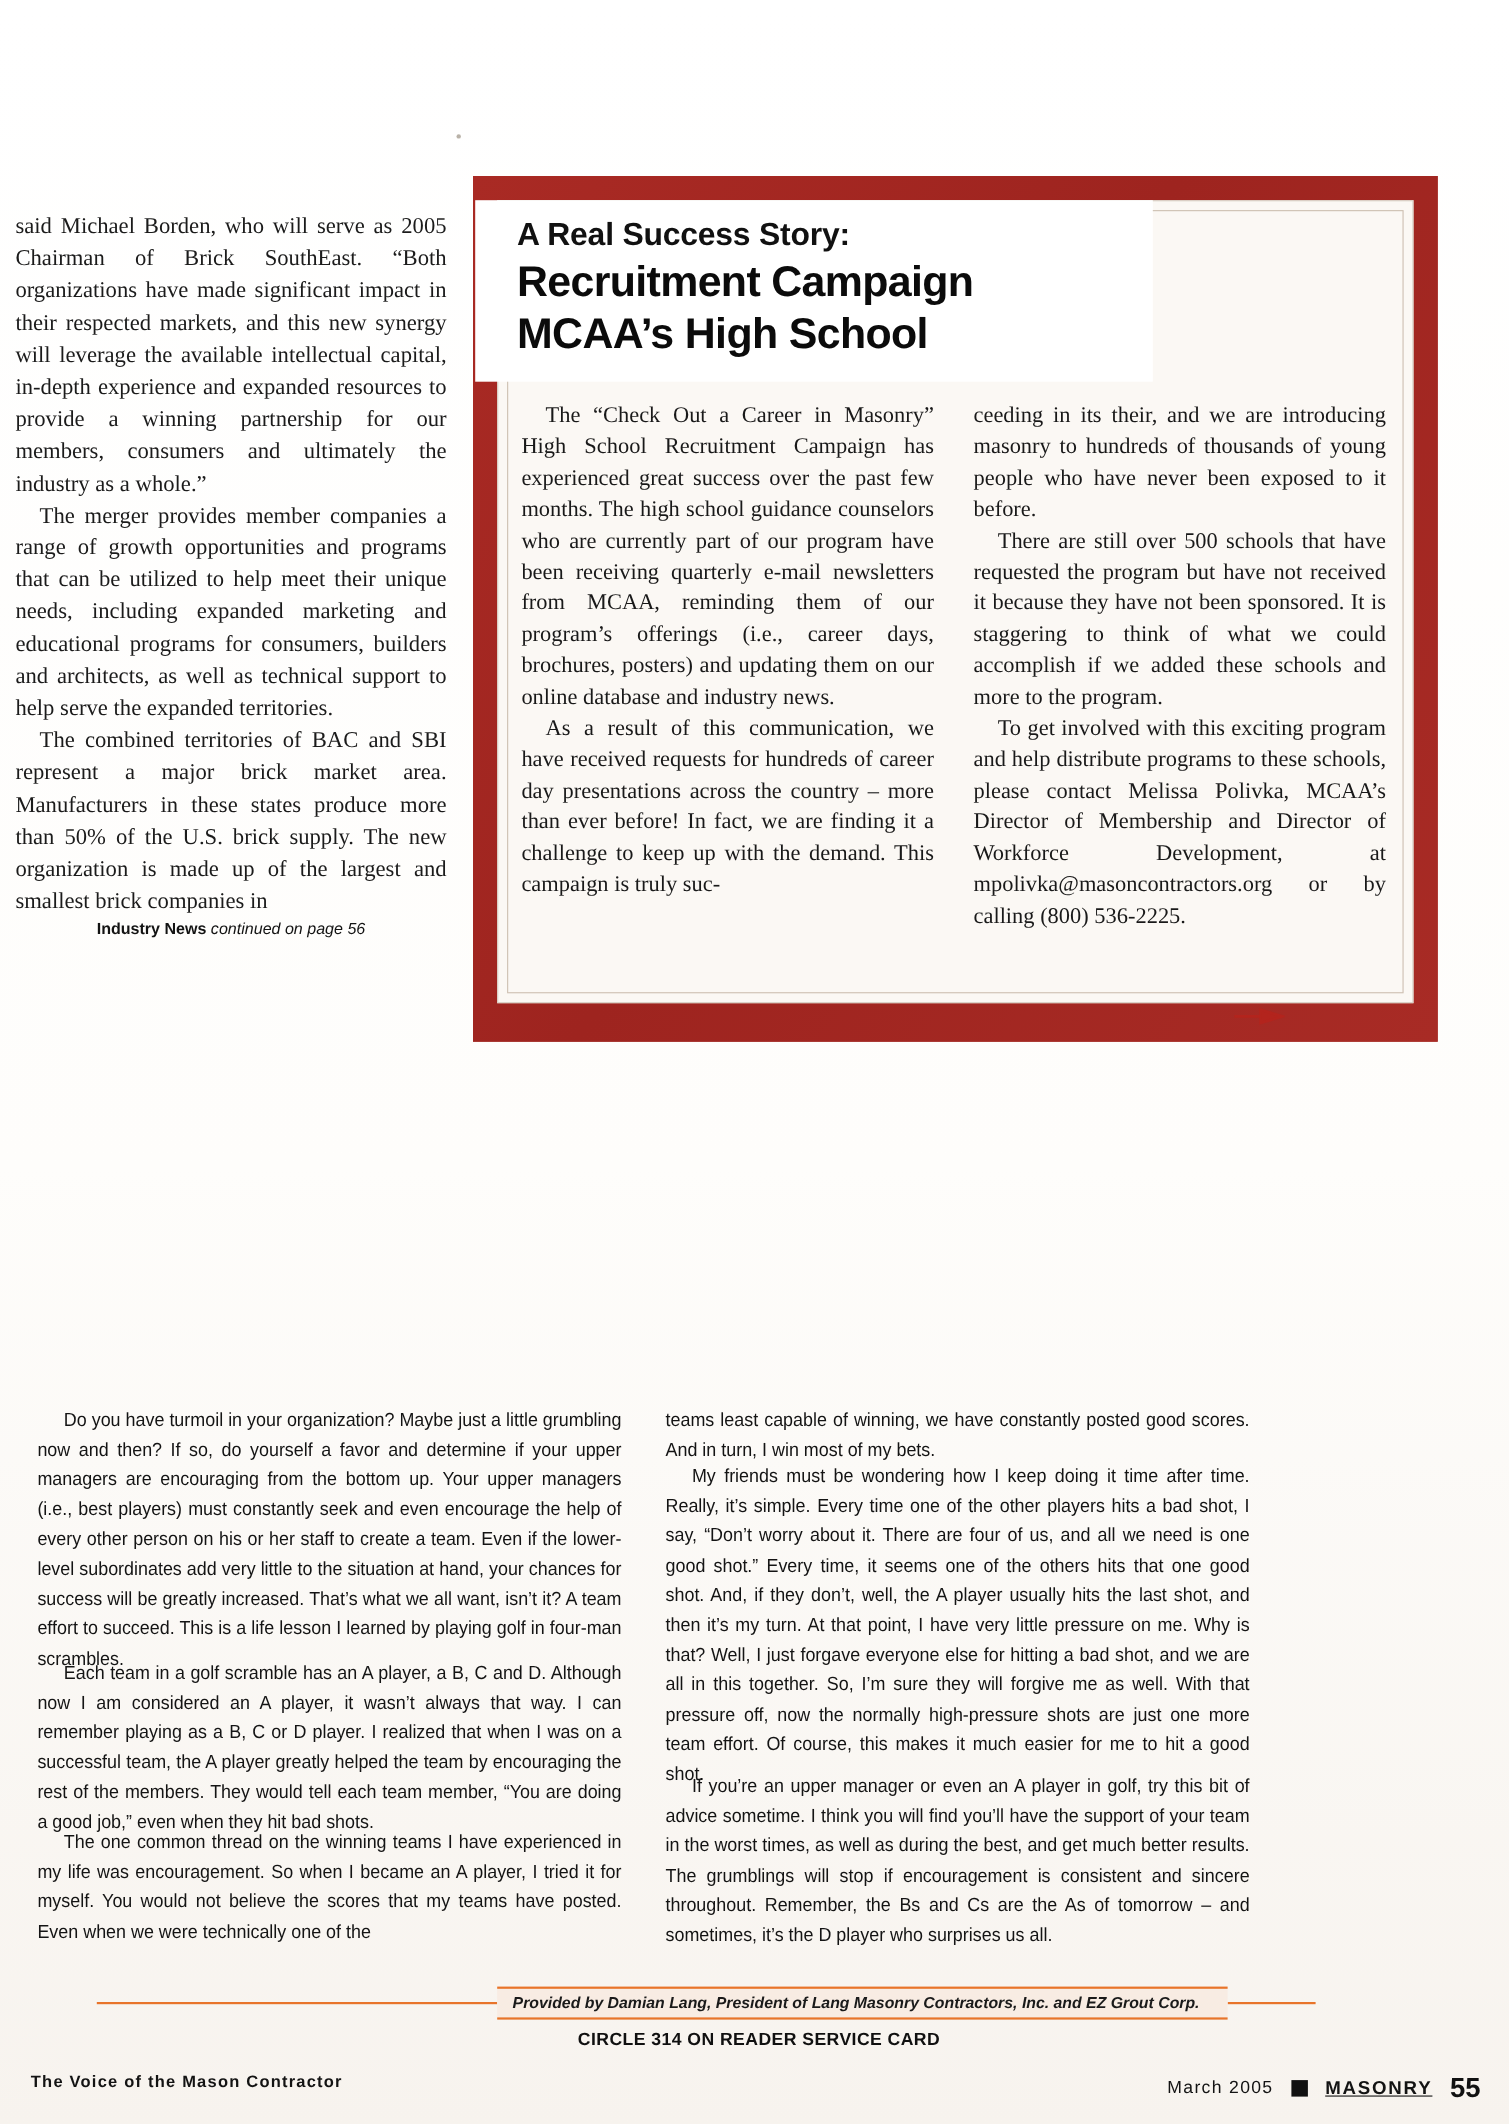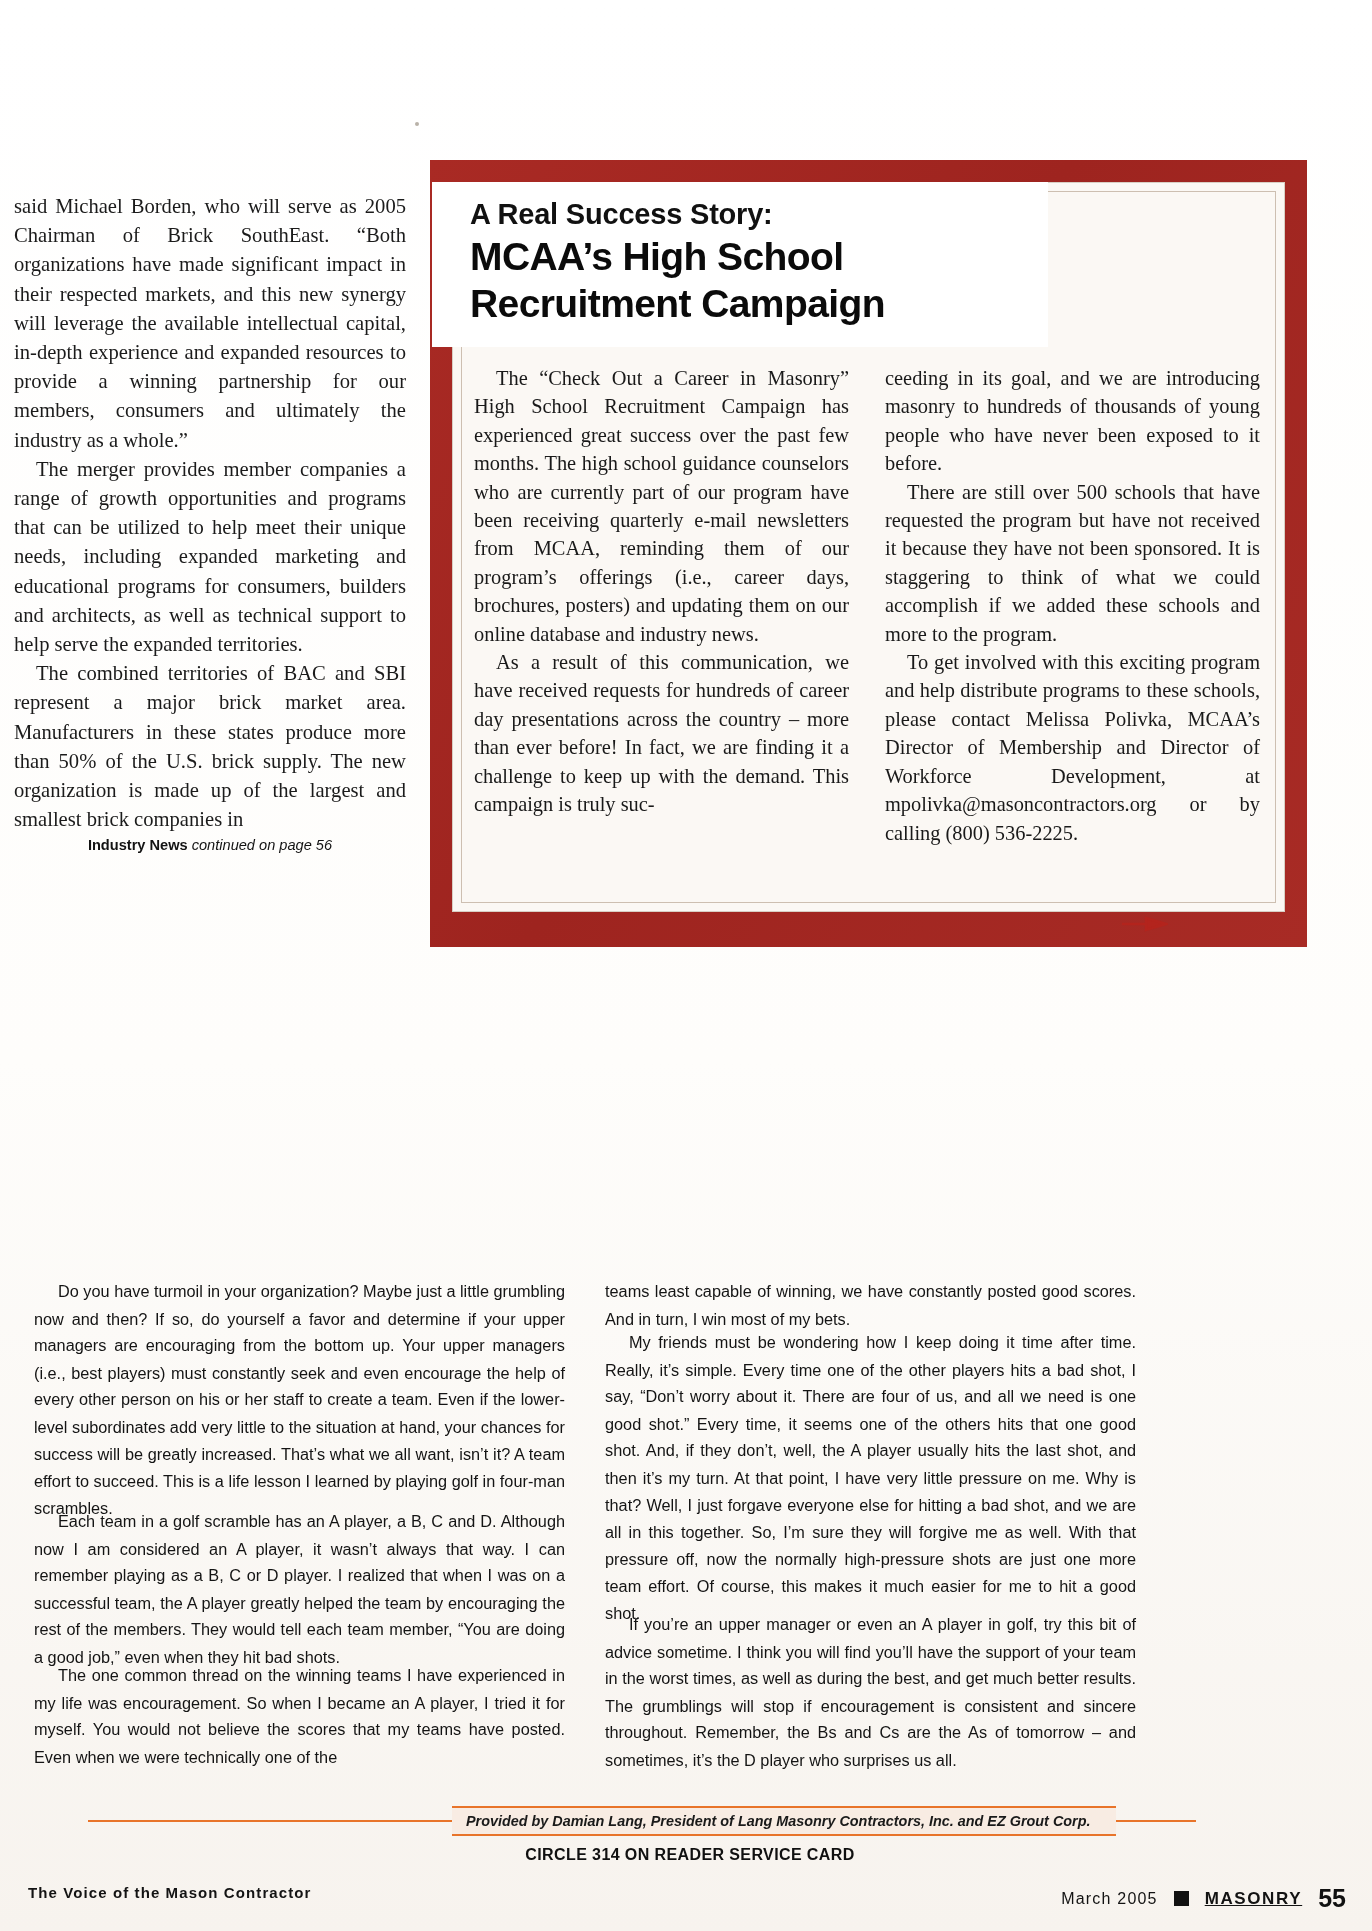"MCAA’s High School" div.headline { order: before "Recruitment Campaign" -> after "Recruitment Campaign" }
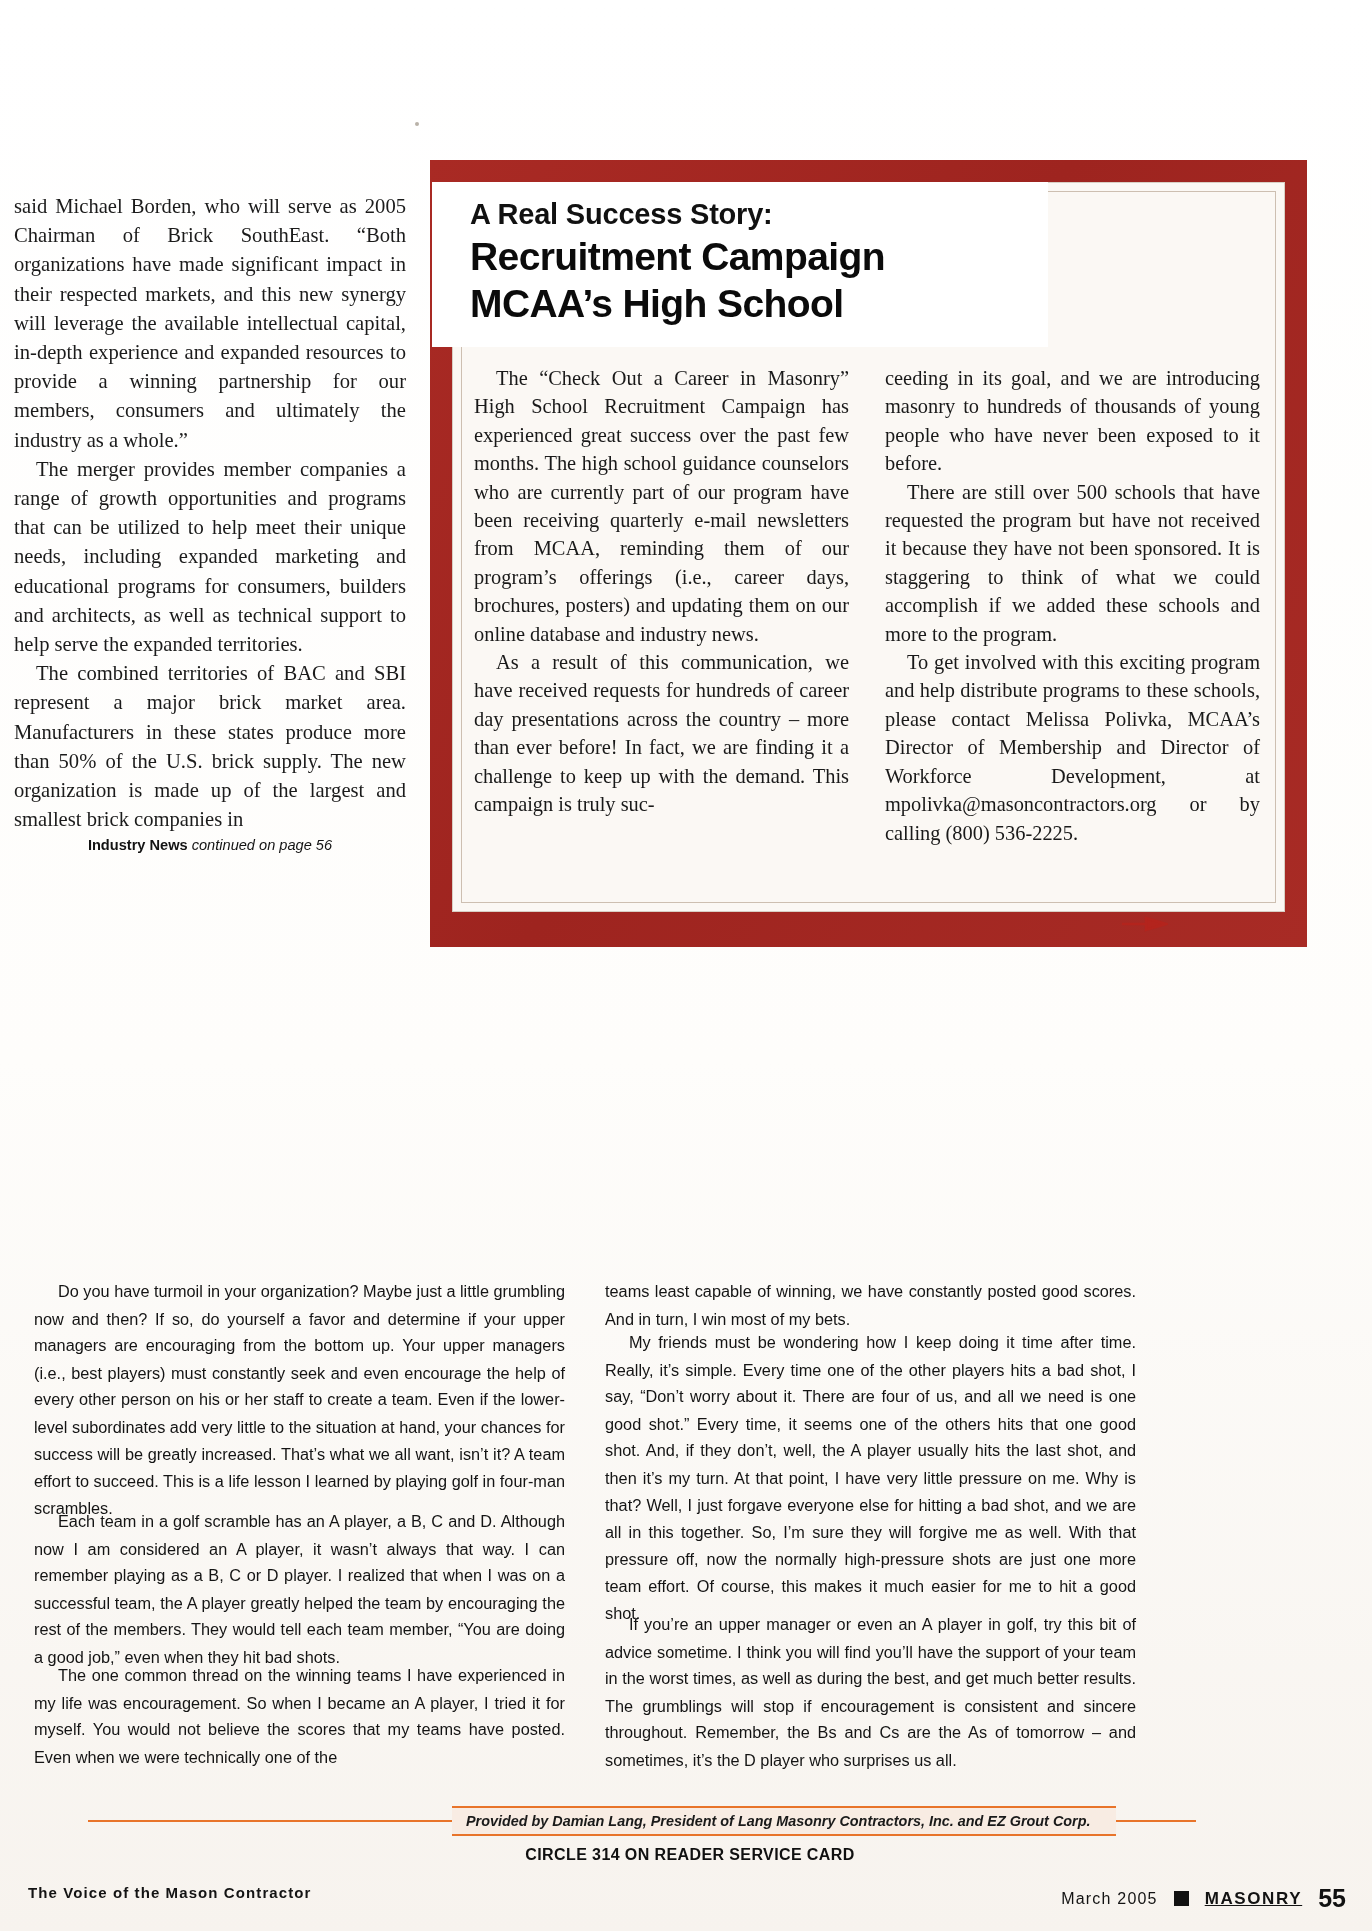"ceeding in its goal, and" p { text: goal -> their }
